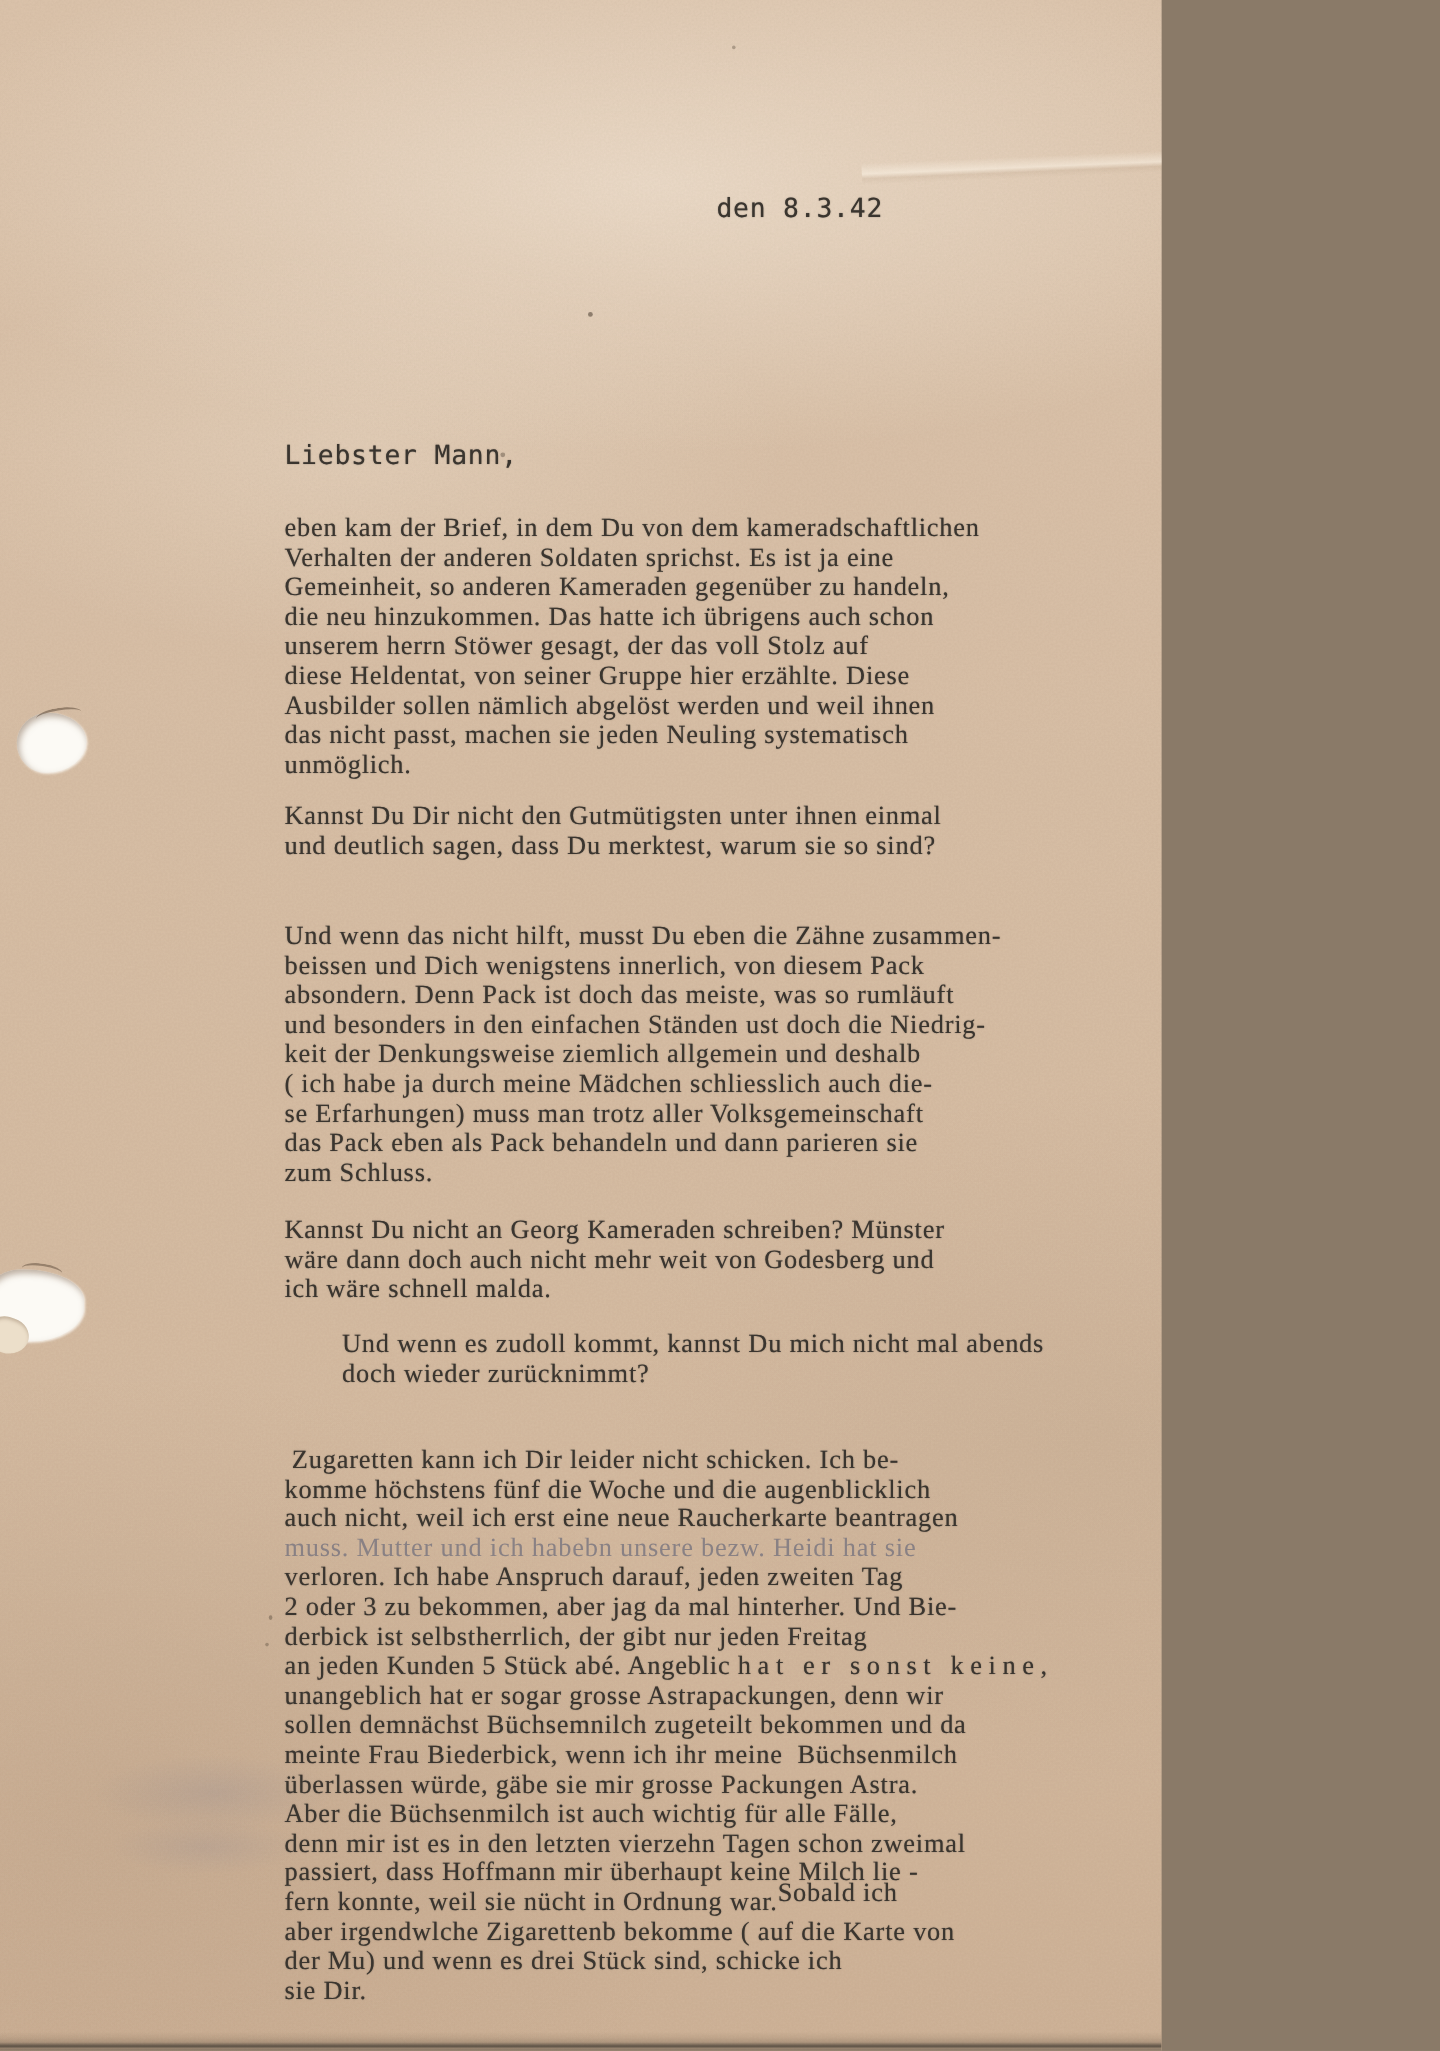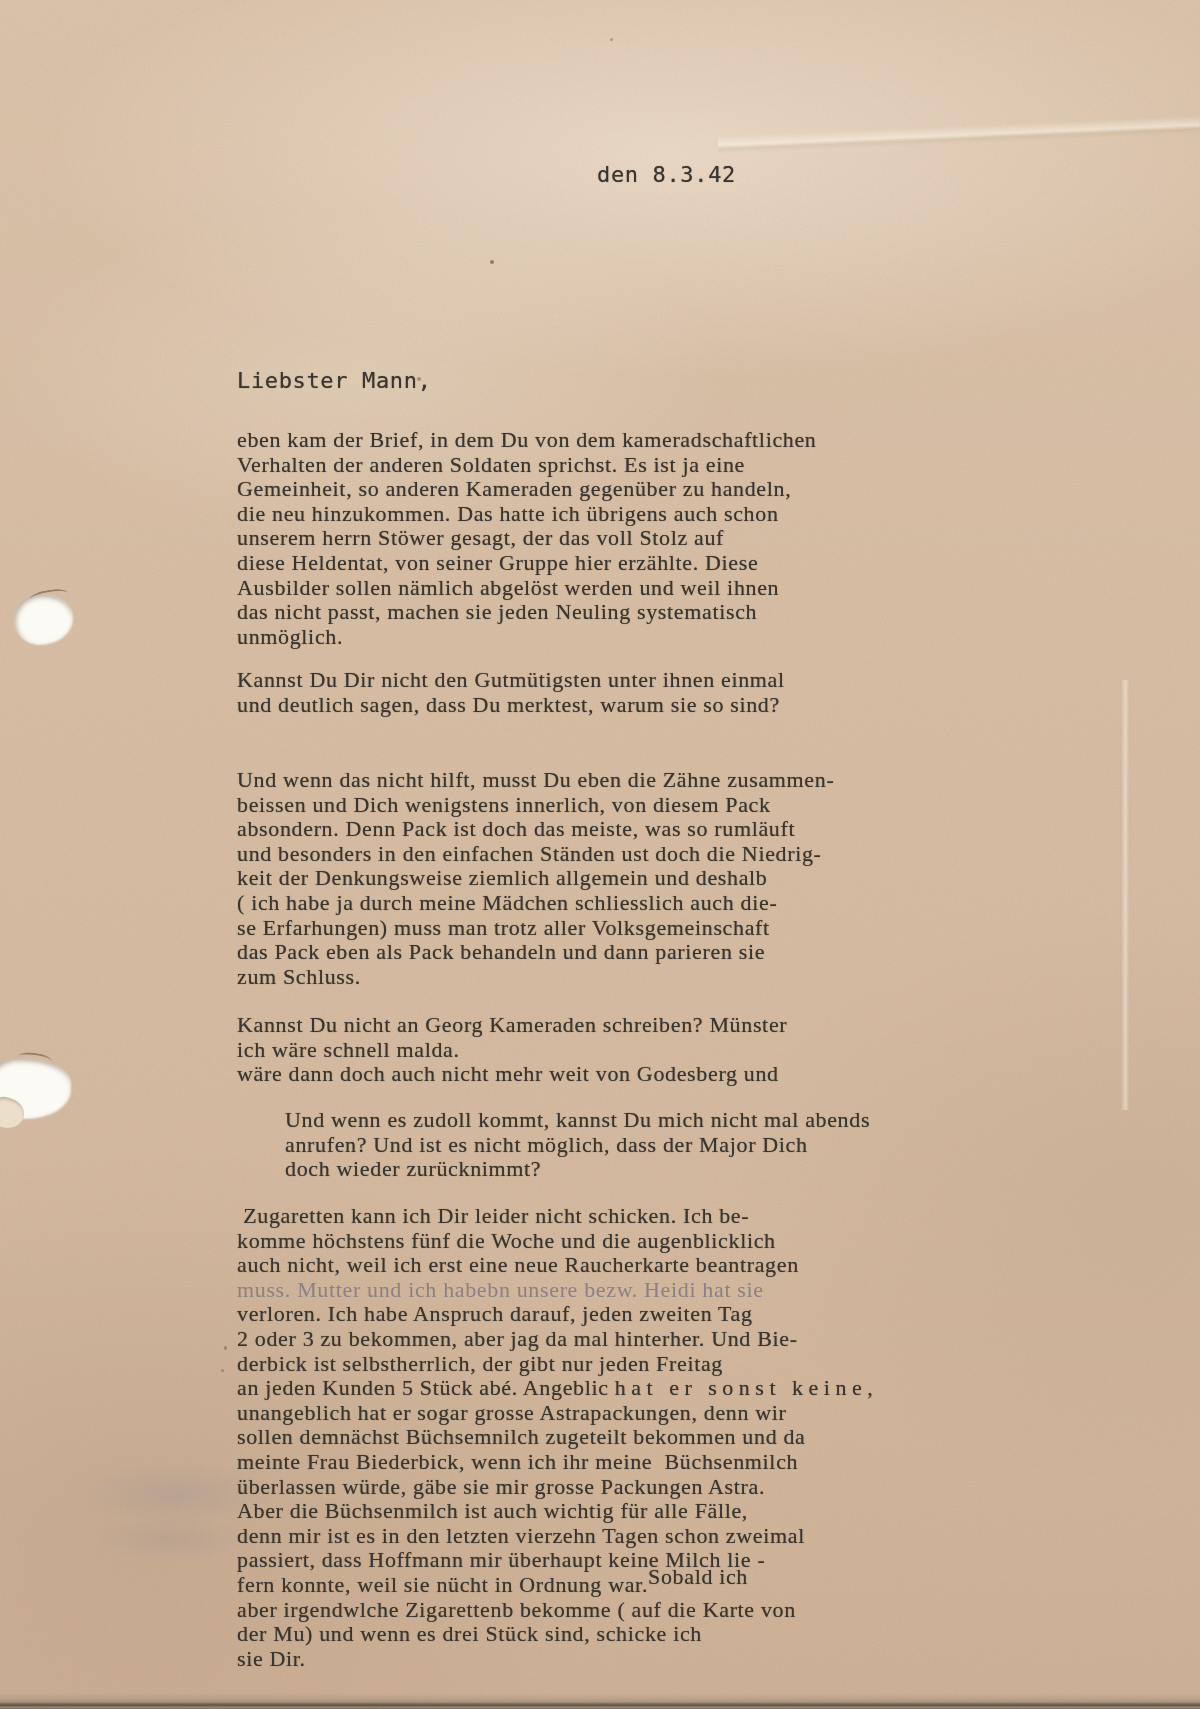"den 8.3.42" .page { width: 1200px -> 968px }
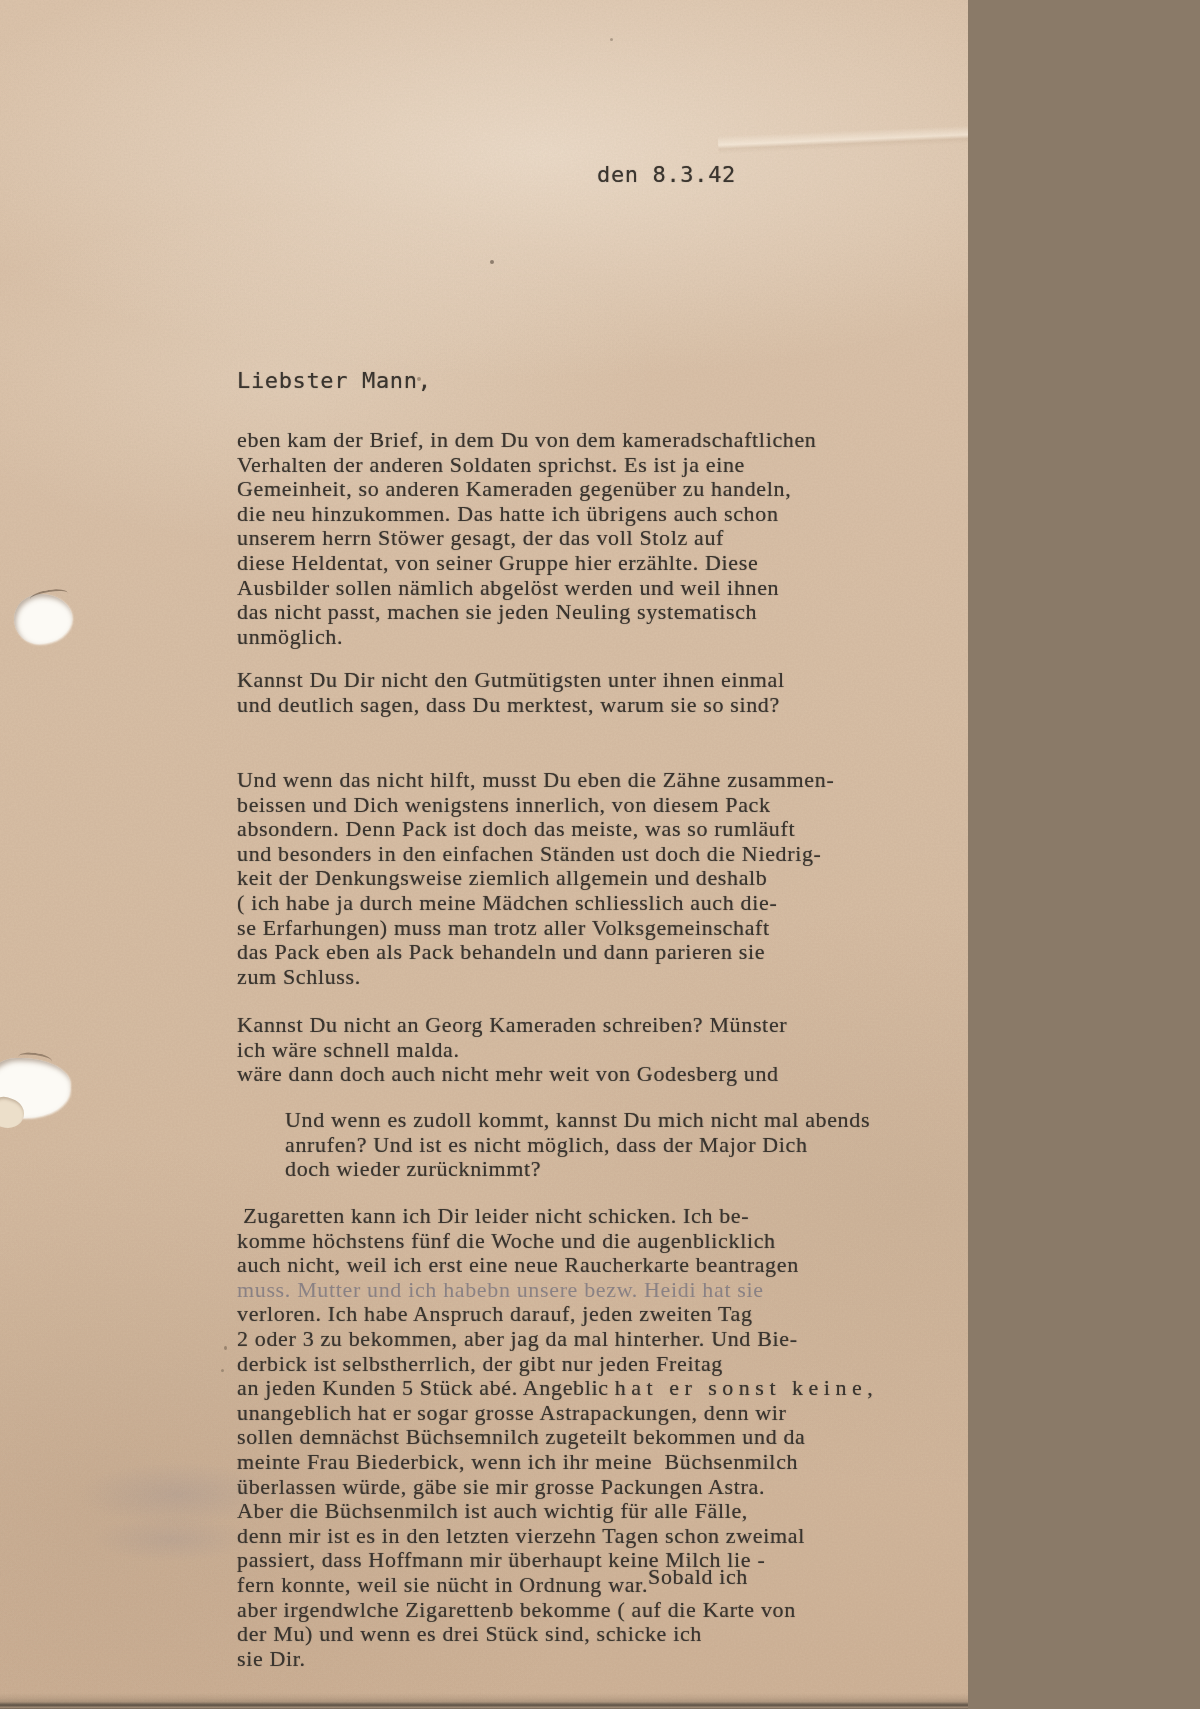"ich wäre schnell malda." div.line { order: before "wäre dann doch auch nicht" -> after "wäre dann doch auch nicht" }
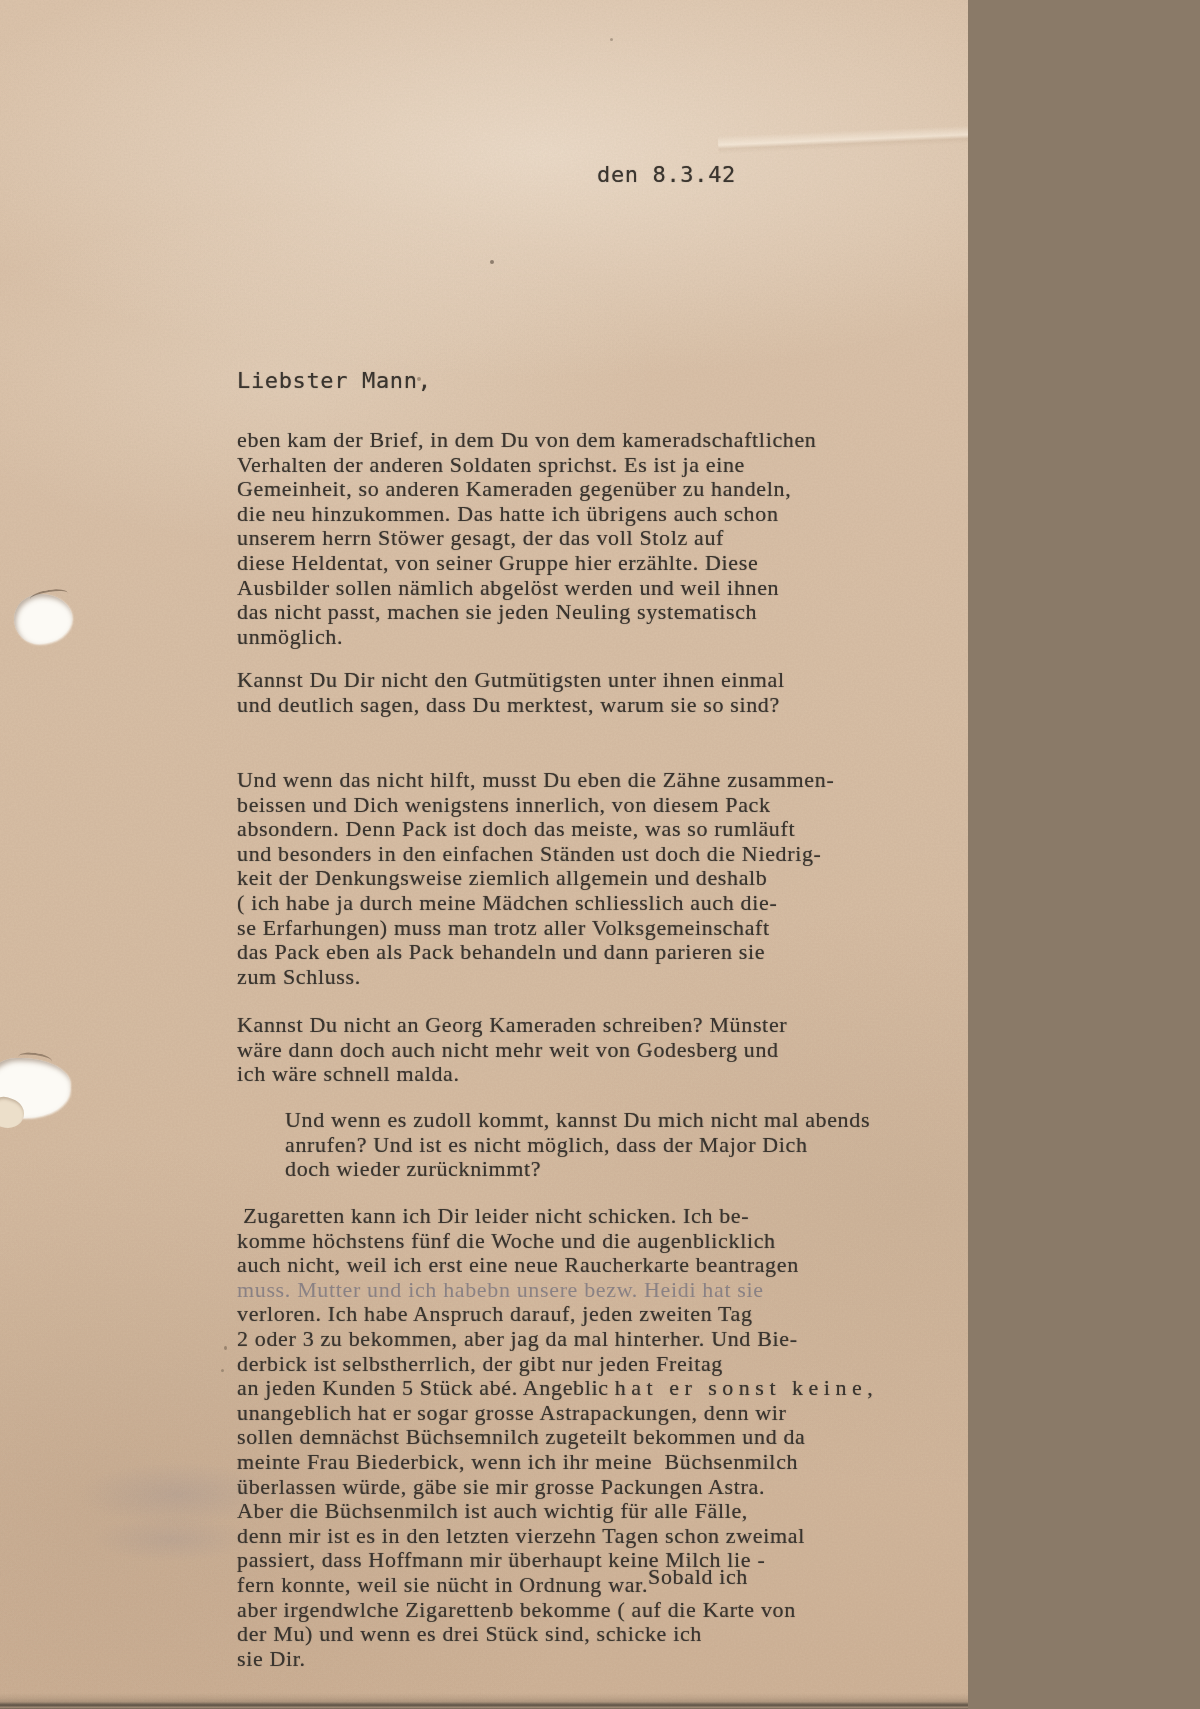"anrufen? Und ist es nicht" div.line { html: <div>anrufen? Und ist es nicht möglich, dass der Major Dich</div> -> none }
